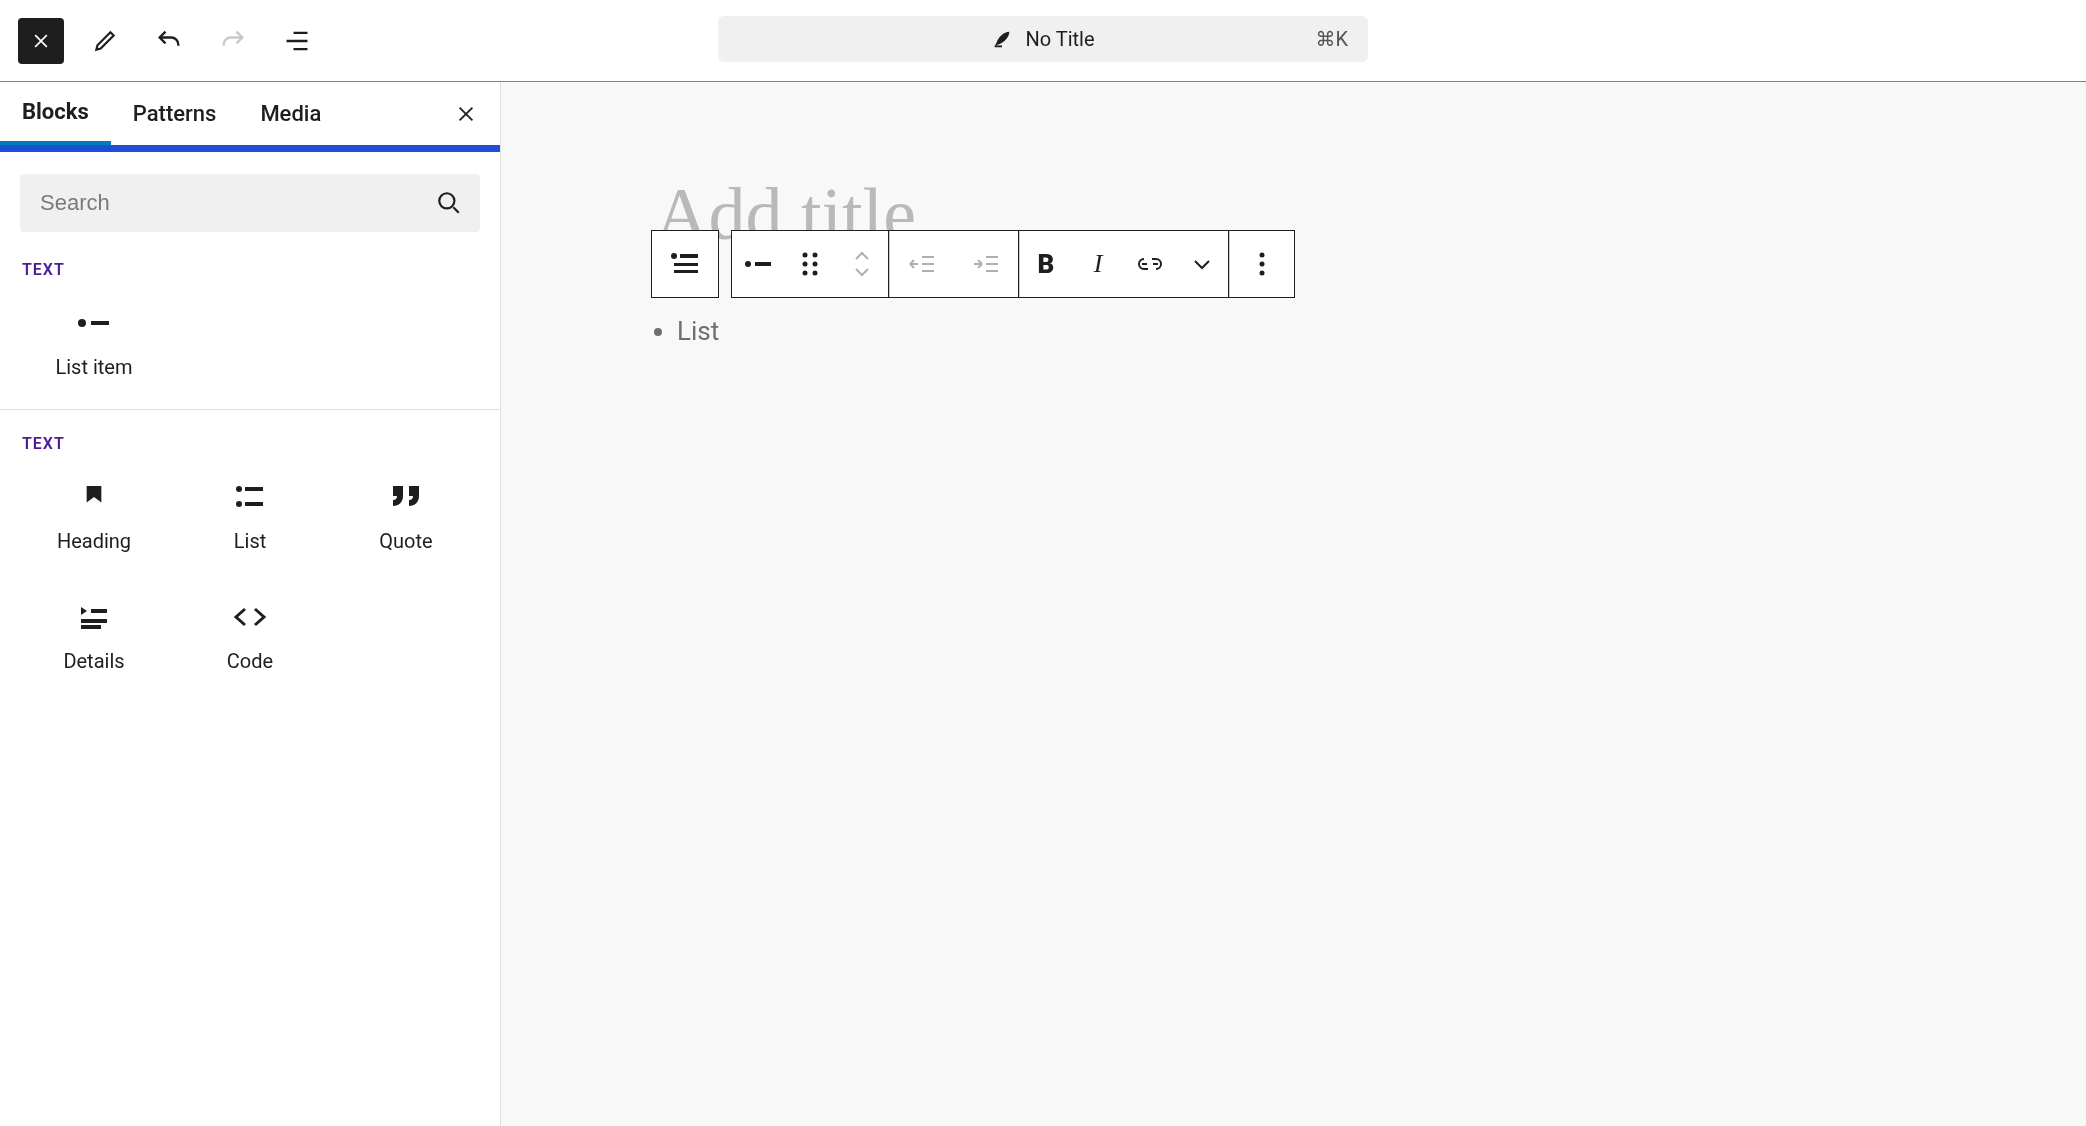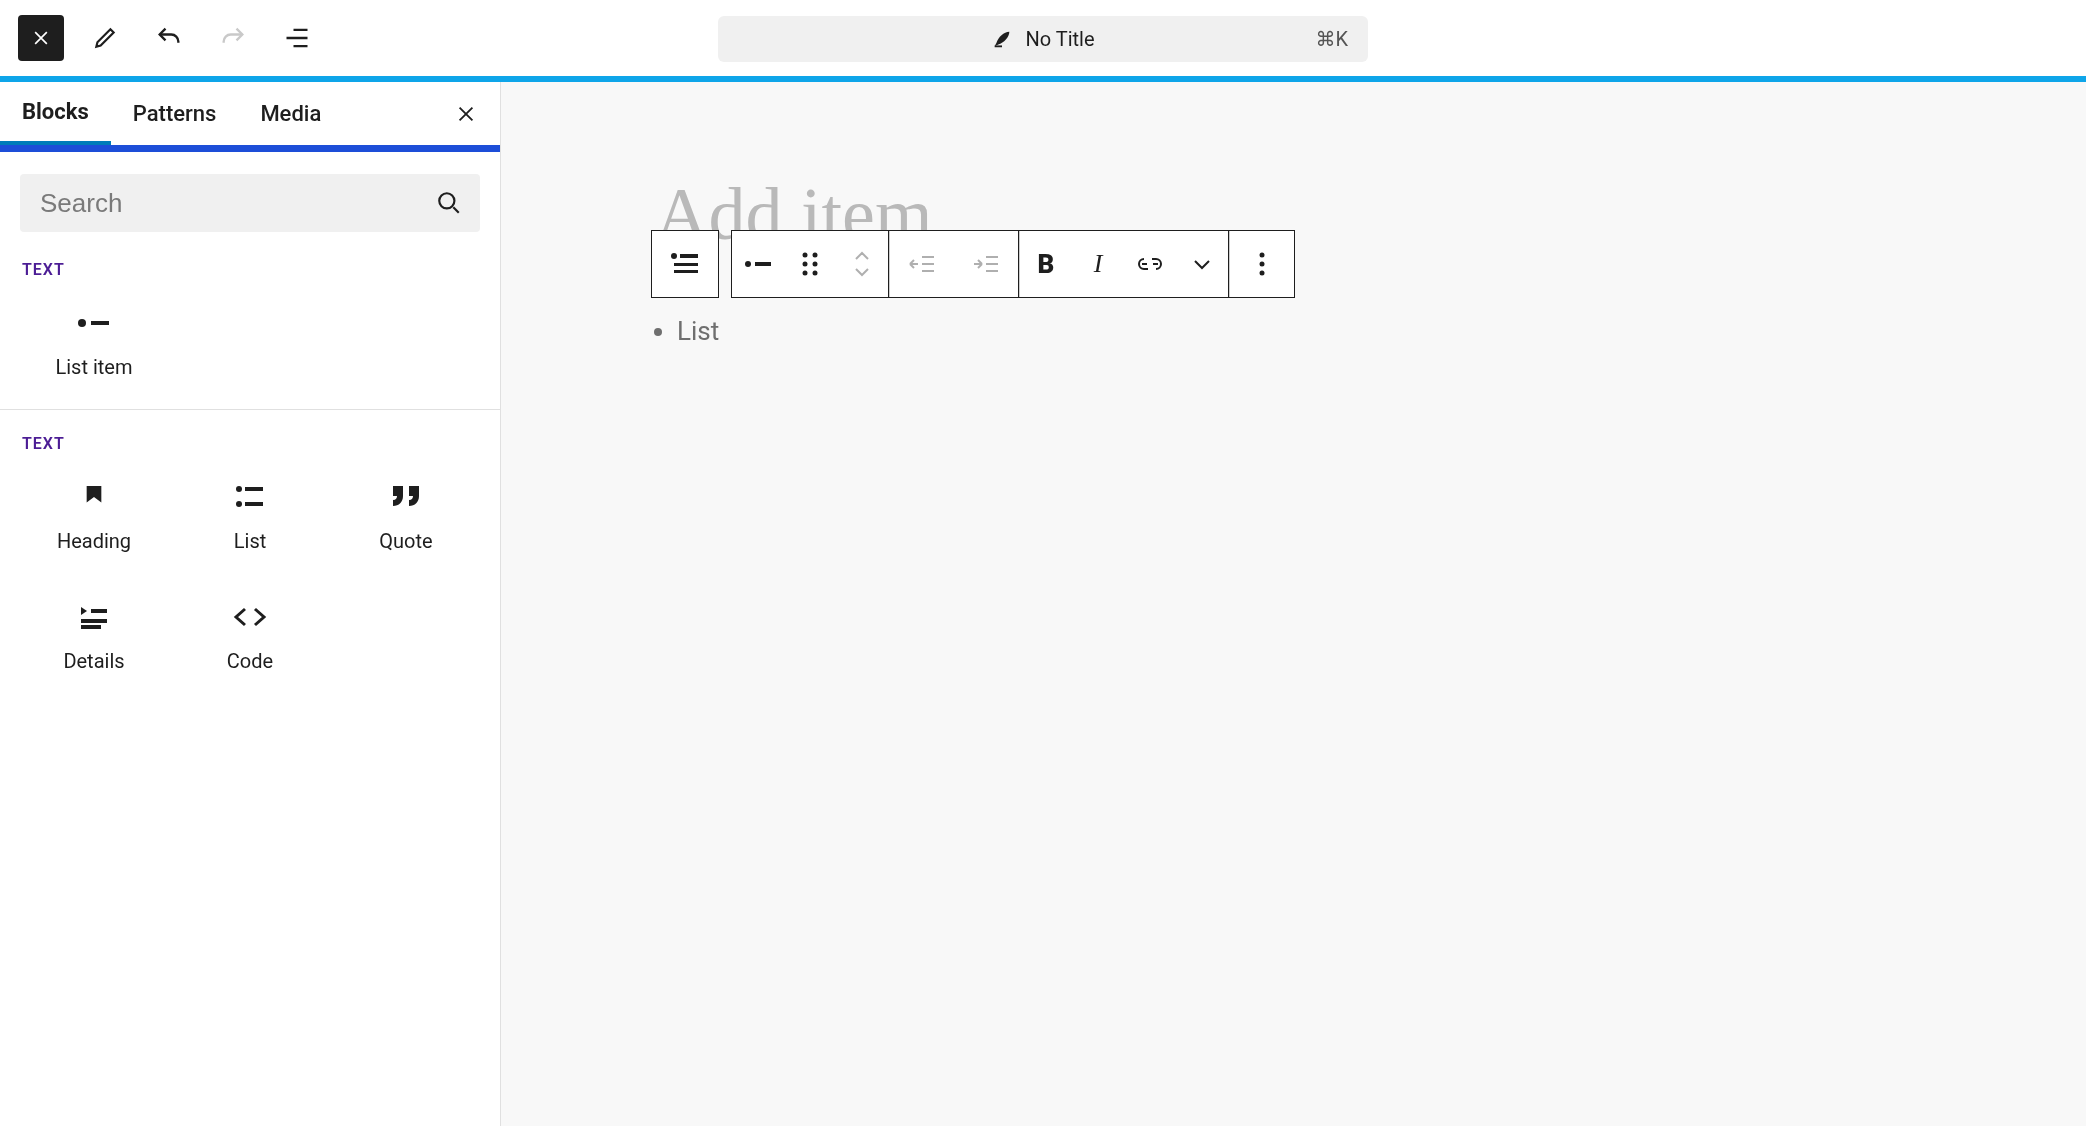"No Title" .topbar { border-bottom: 6px solid #0ea5e9 -> 1px solid #0ea5e9 }
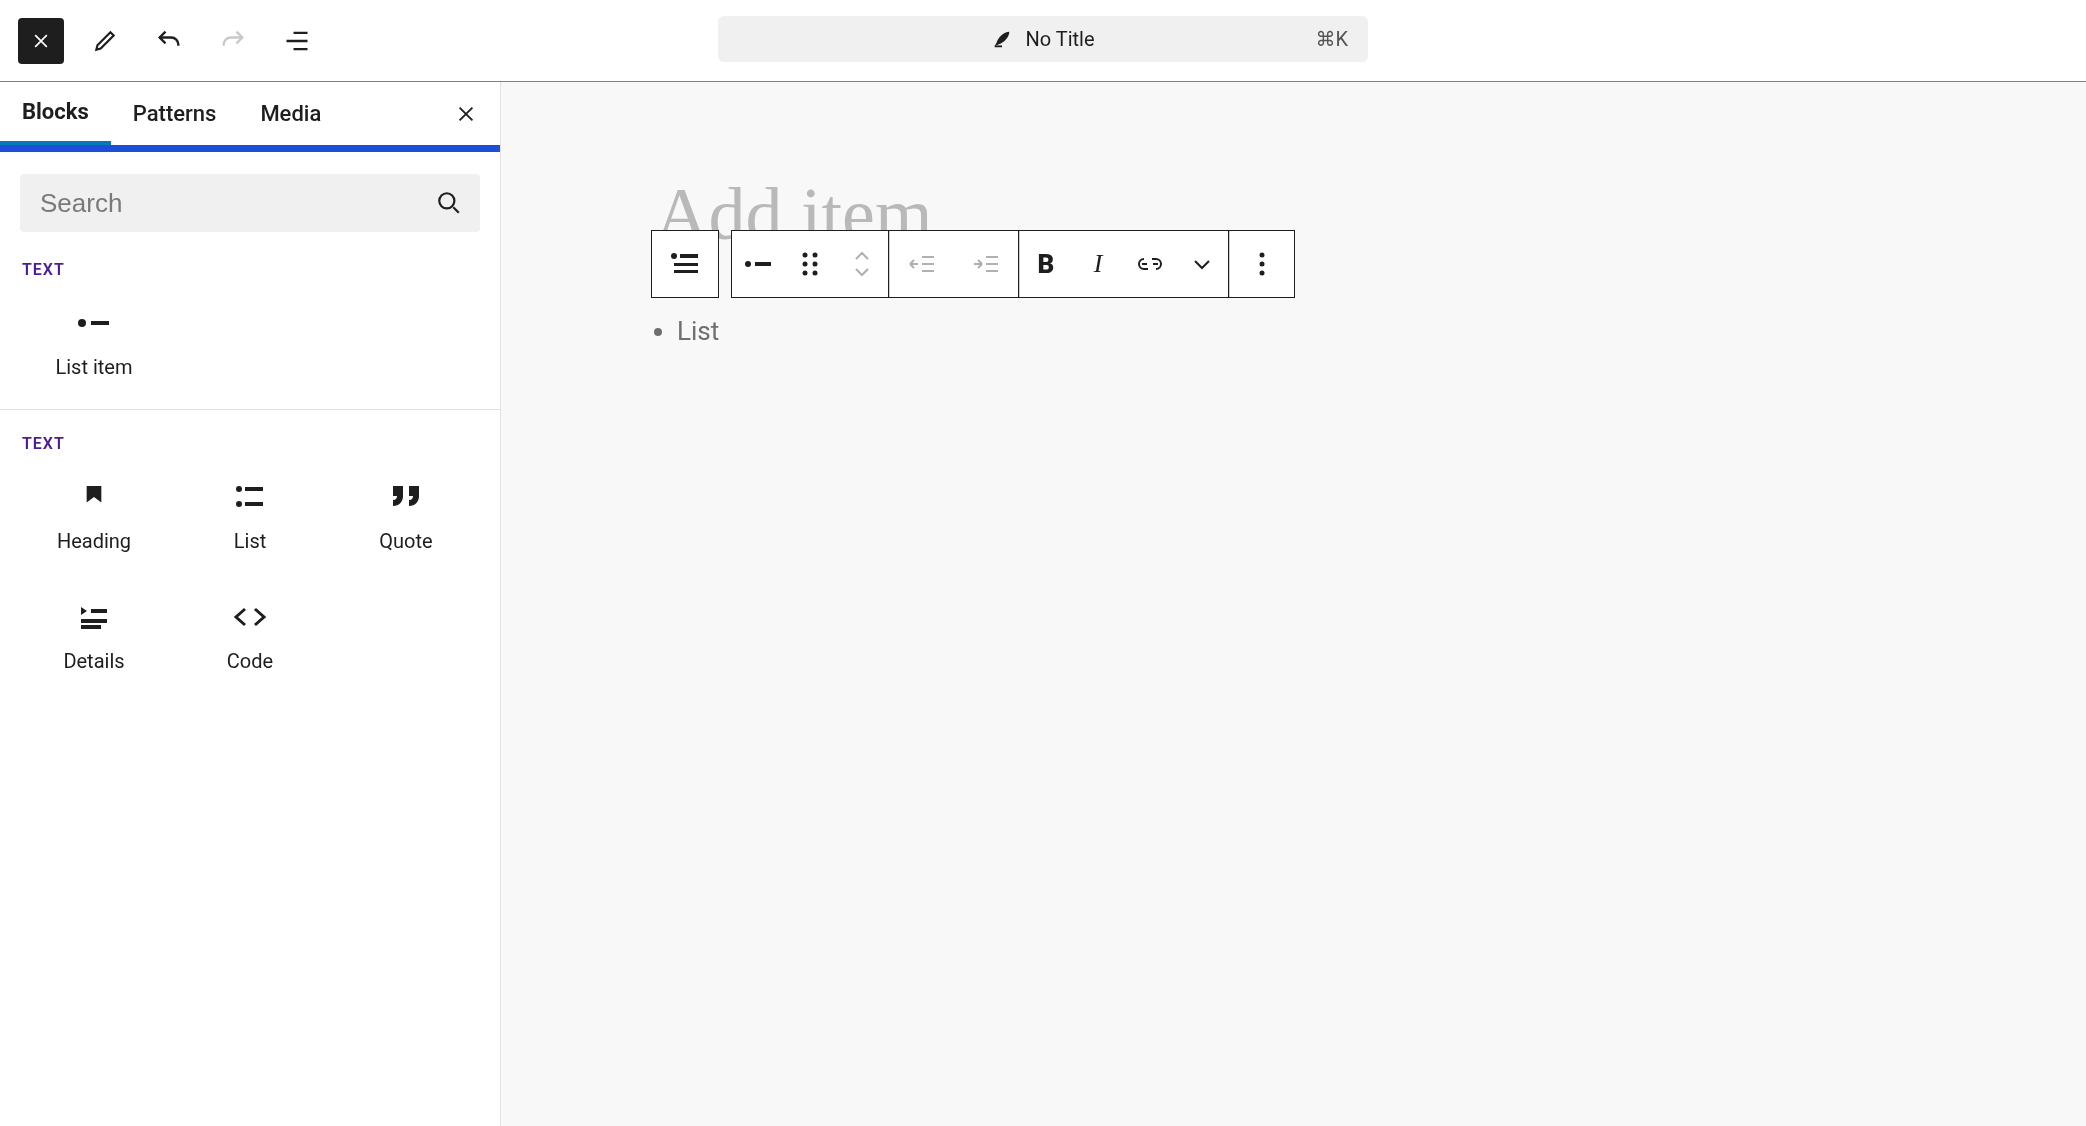"Search" .search input { font-size: 26px -> 22px }
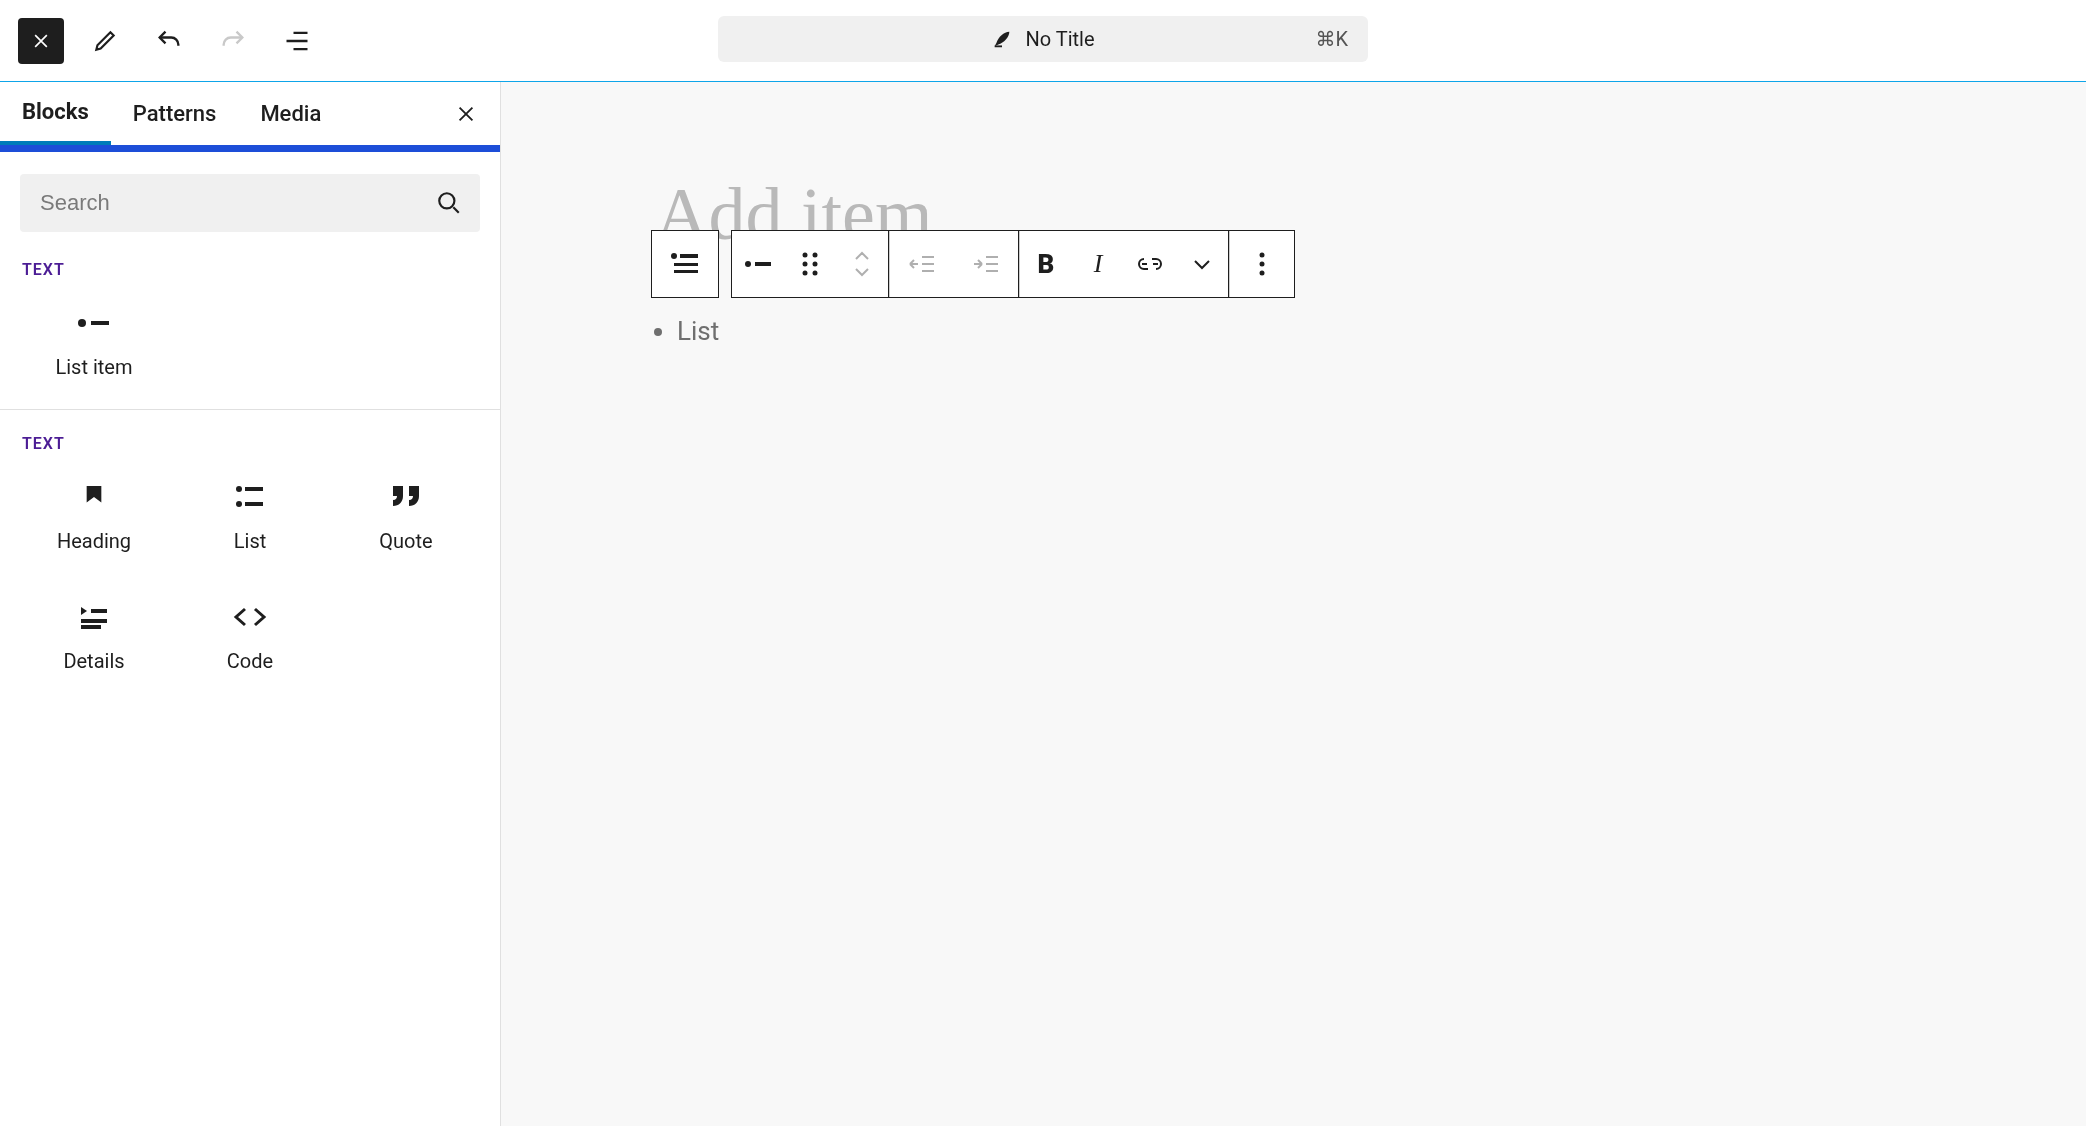"Add item" div.title-text { text: item -> title }
